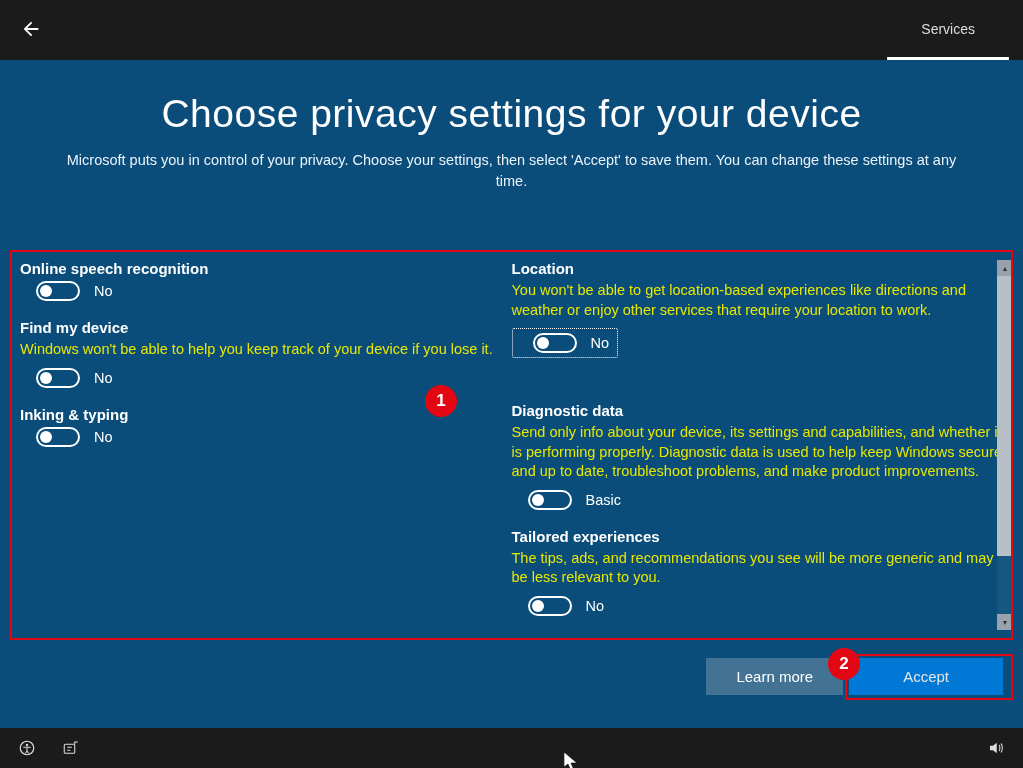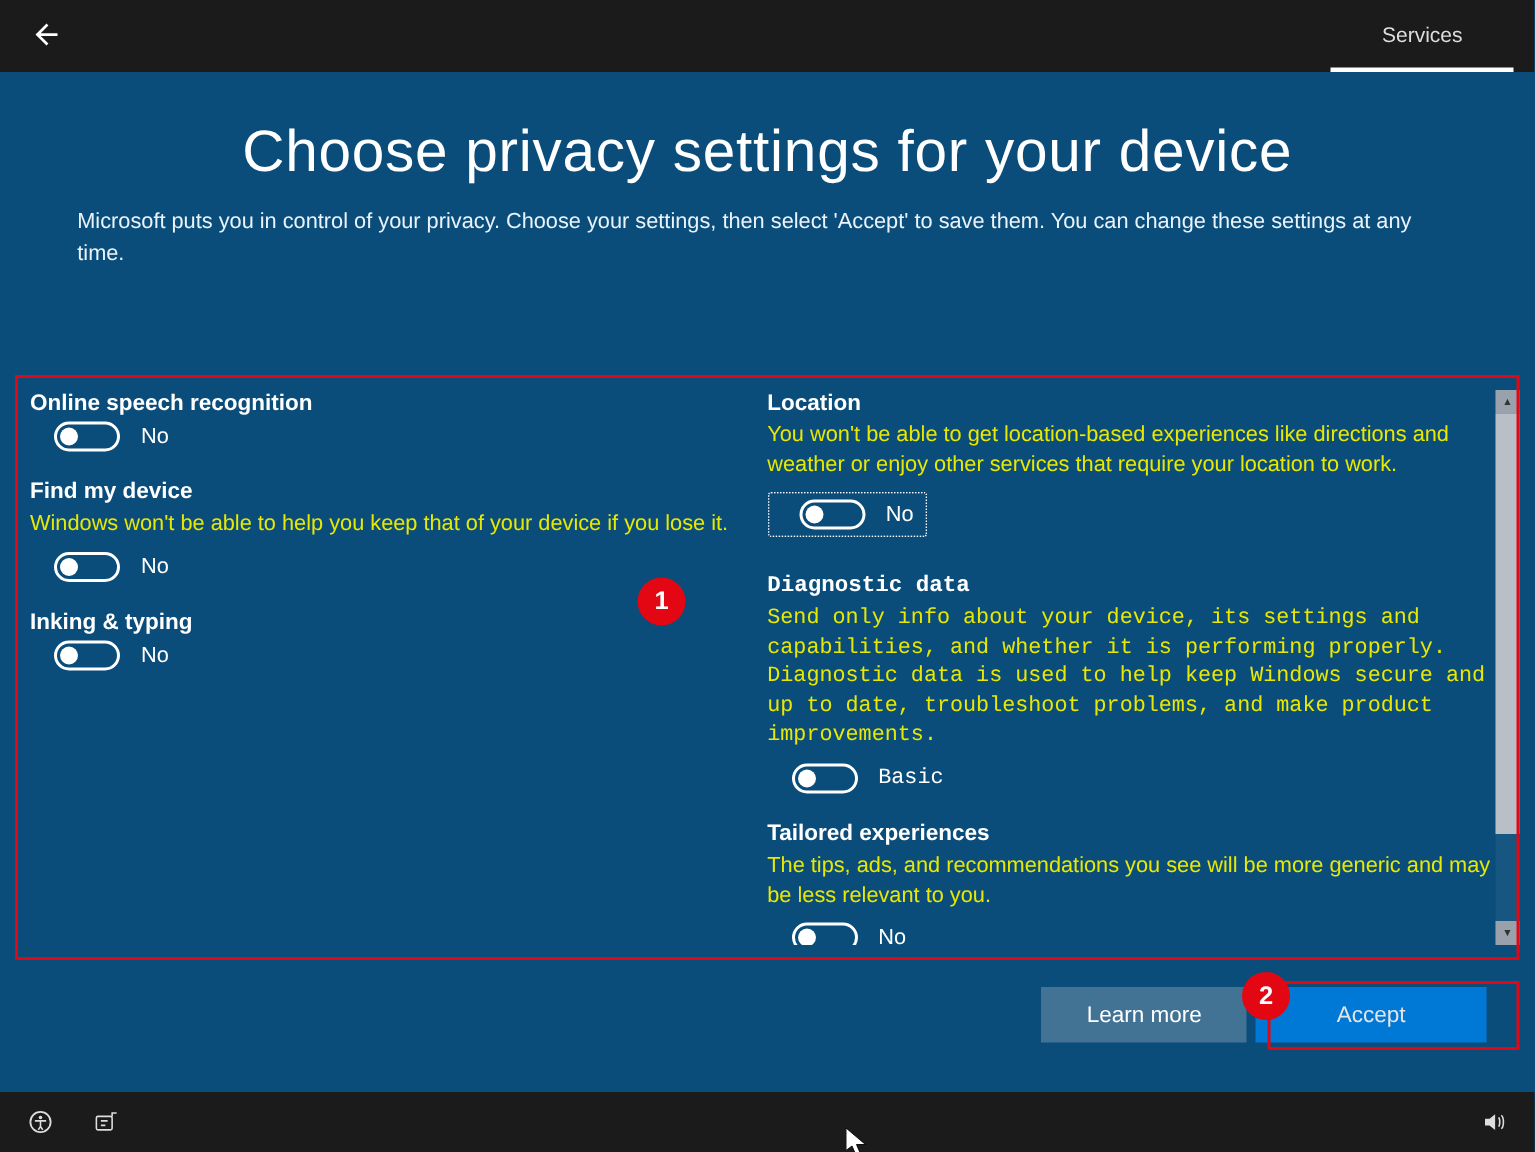"Services" .topbar { height: 48px -> 60px }
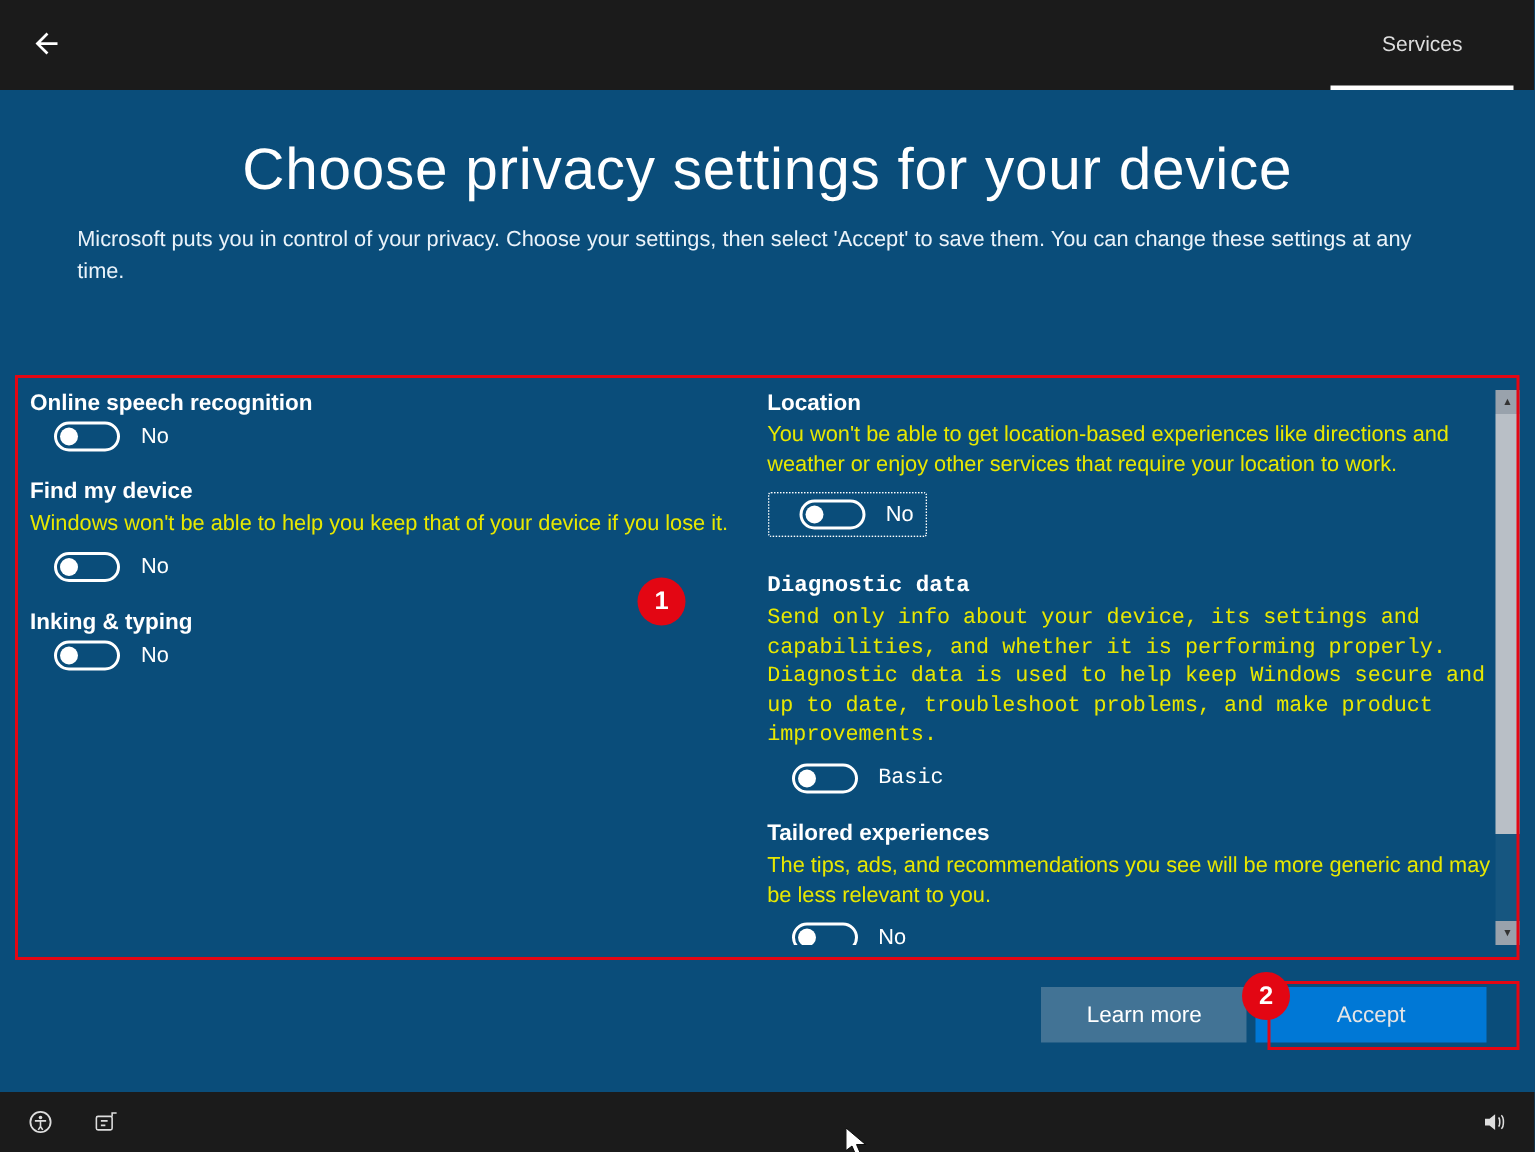"Microsoft puts you in control" .subhead { text-align: none -> center }
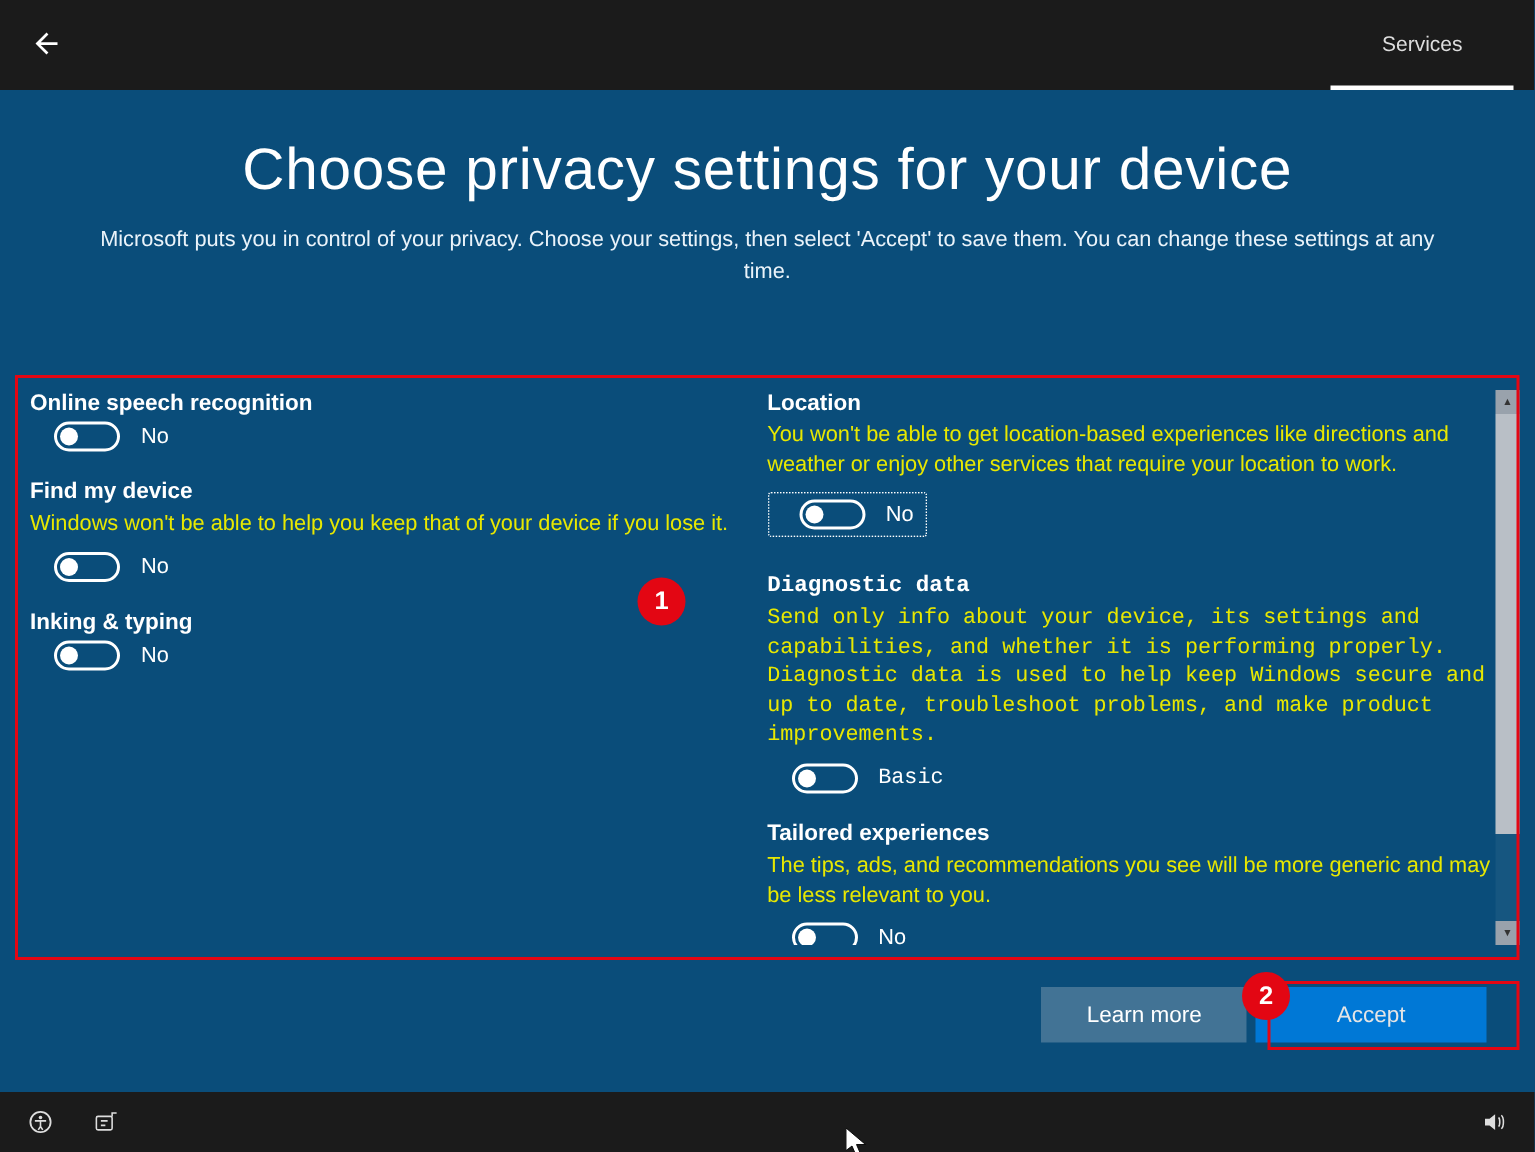"Windows won't be able to" div.setting-desc { text: that -> track }
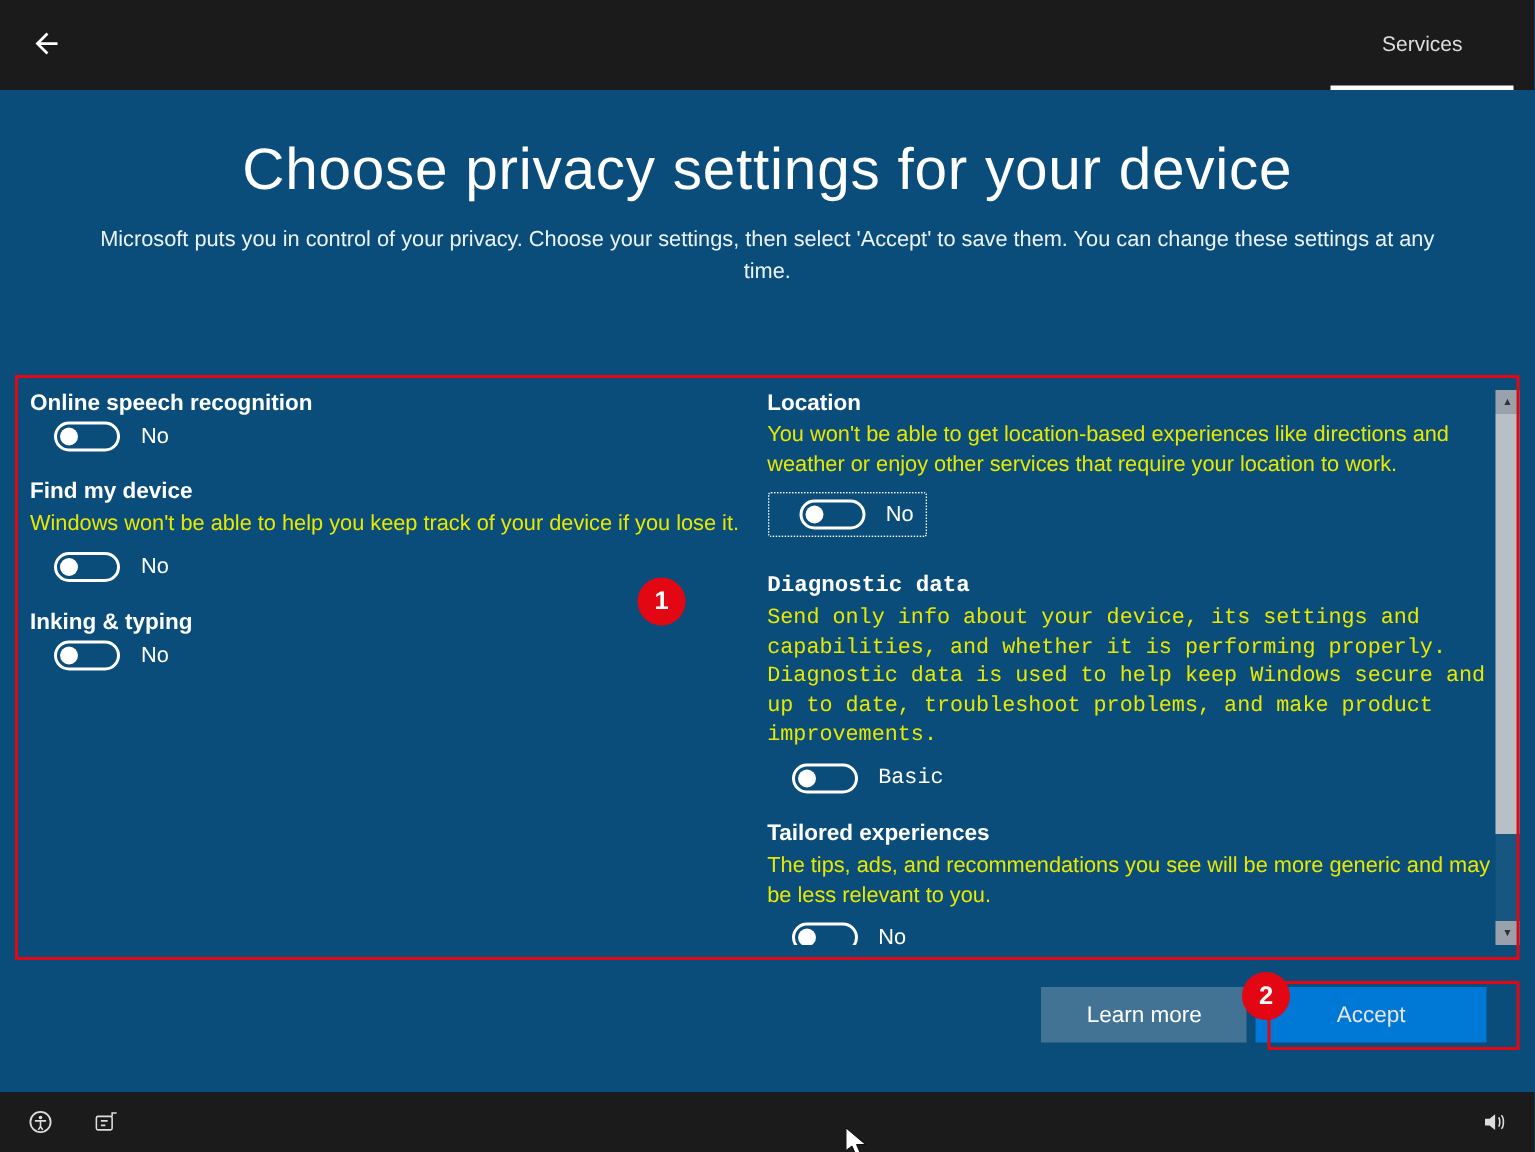"Diagnostic data" div.setting { font-family: Liberation Mono, monospace -> none; margin-top: 24px -> 44px }
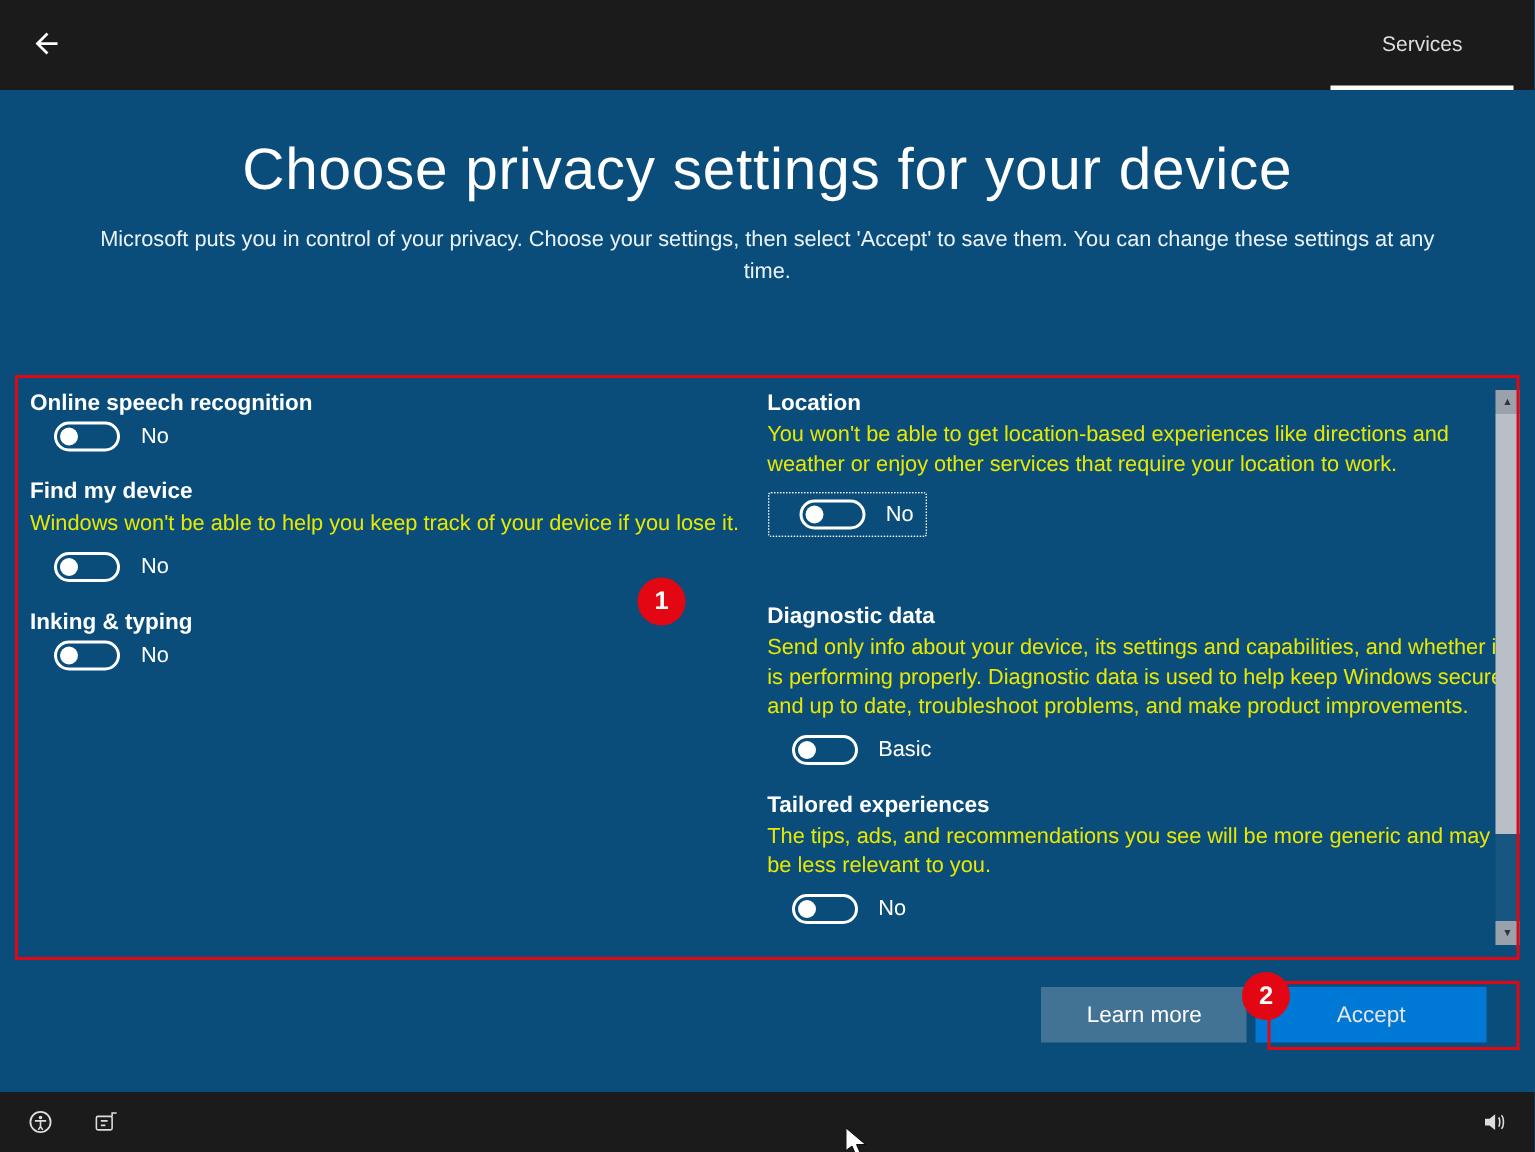"Learn more" .button-row { right: 32px -> 20px }
